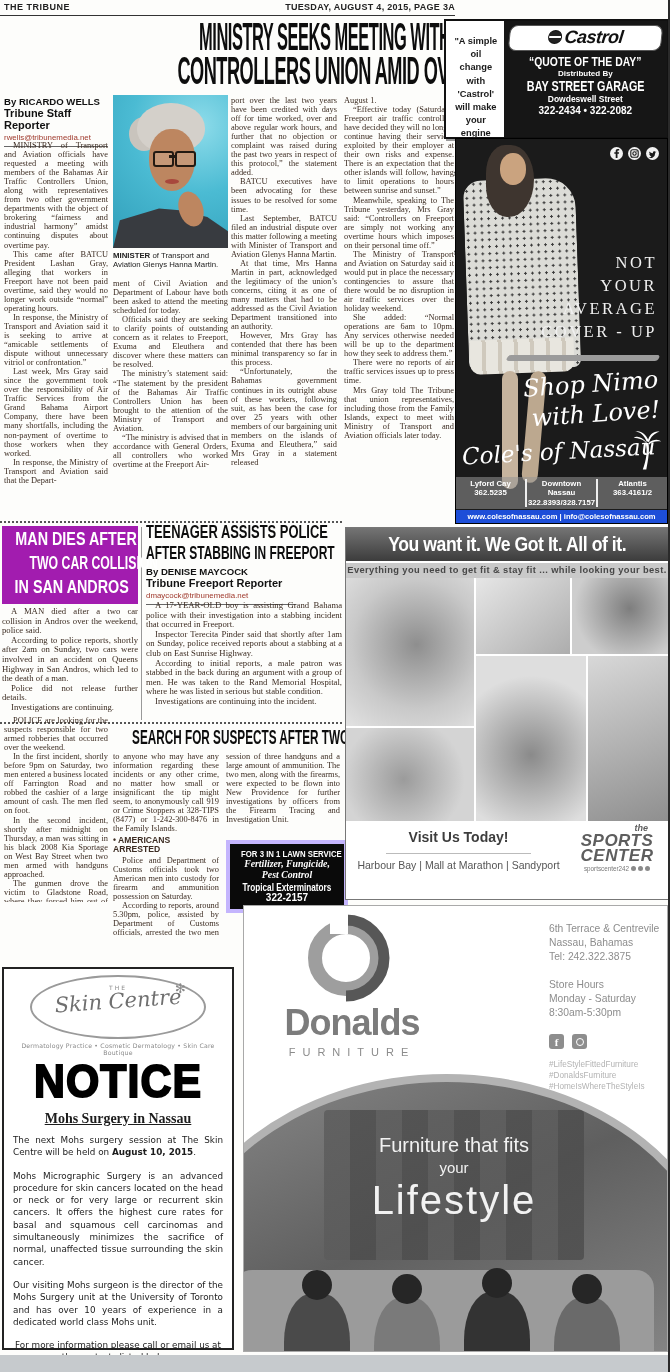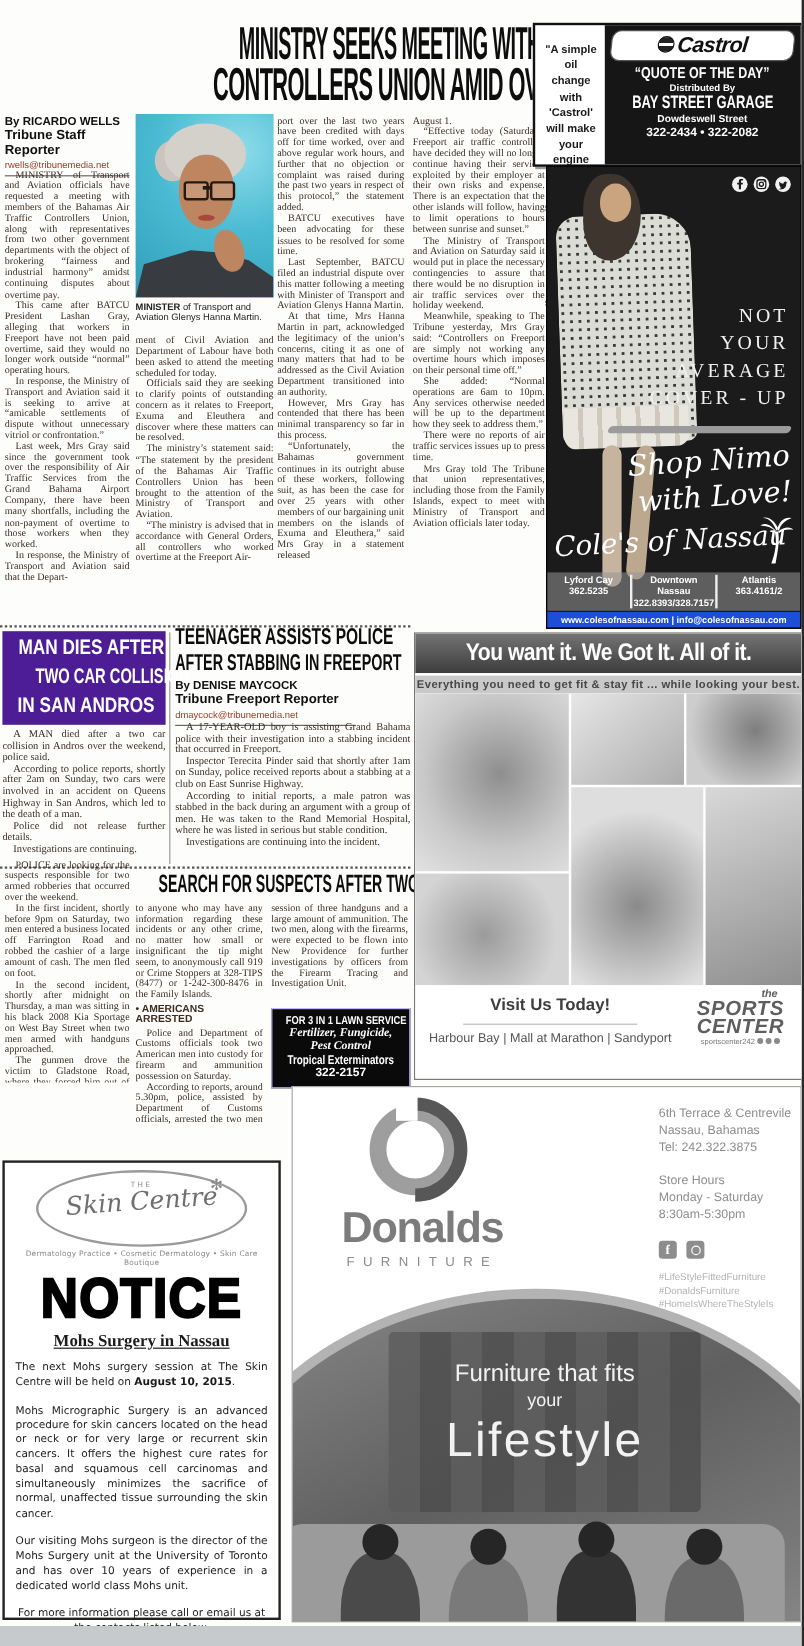"THE TRIBUNE" div.abs { html: none -> <div> <span>THE TRIBUNE</span> <span>TUESDAY, AUGUST 4, 2015, PAGE 3A</span> </div> }
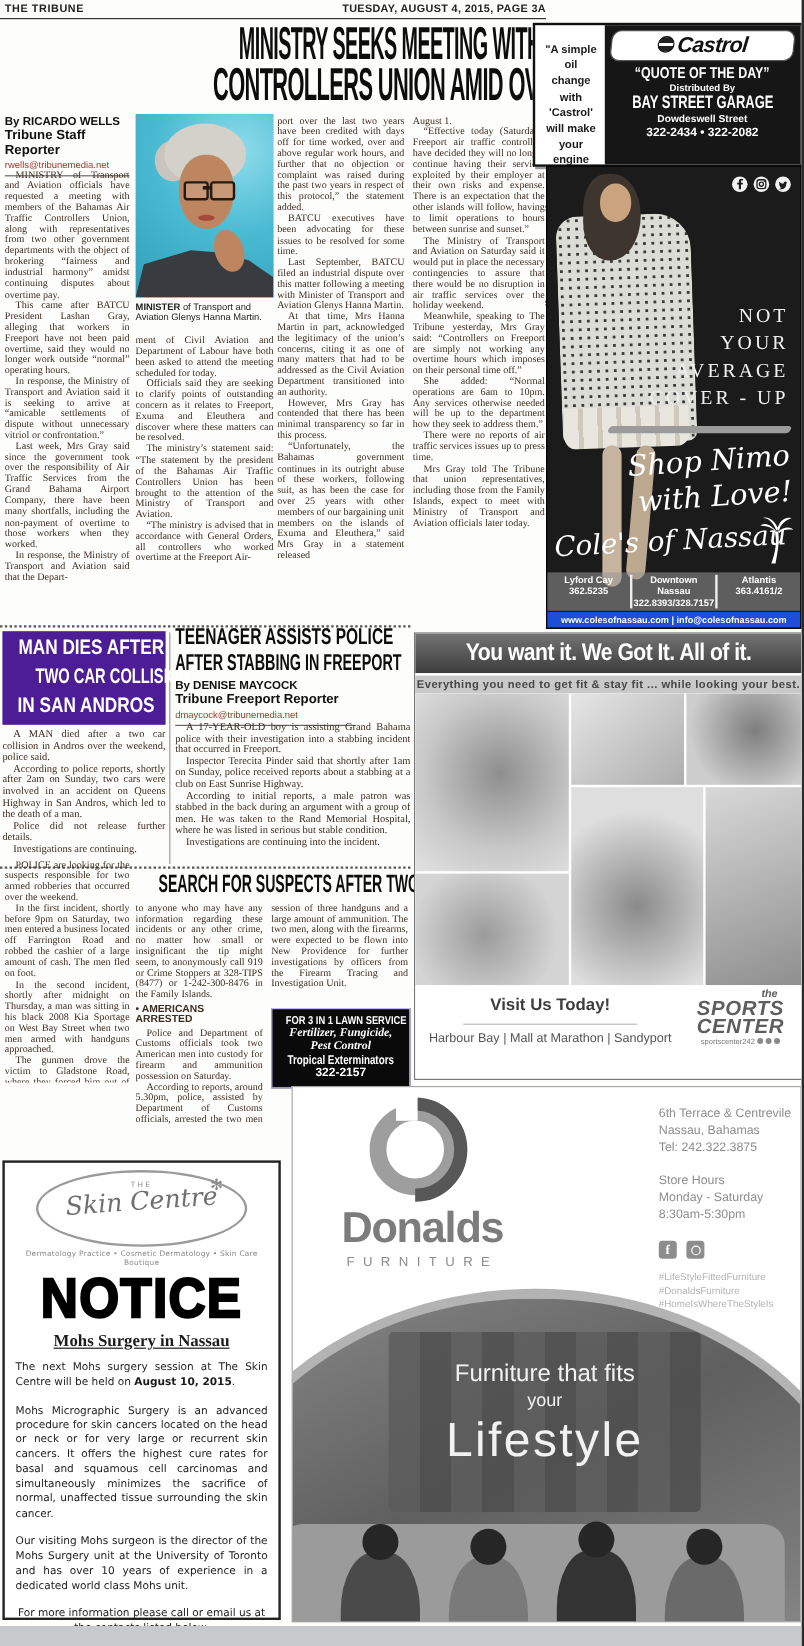"The Ministry of Transport and" p { order: before "Meanwhile, speaking to The Tribune" -> after "Meanwhile, speaking to The Tribune" }
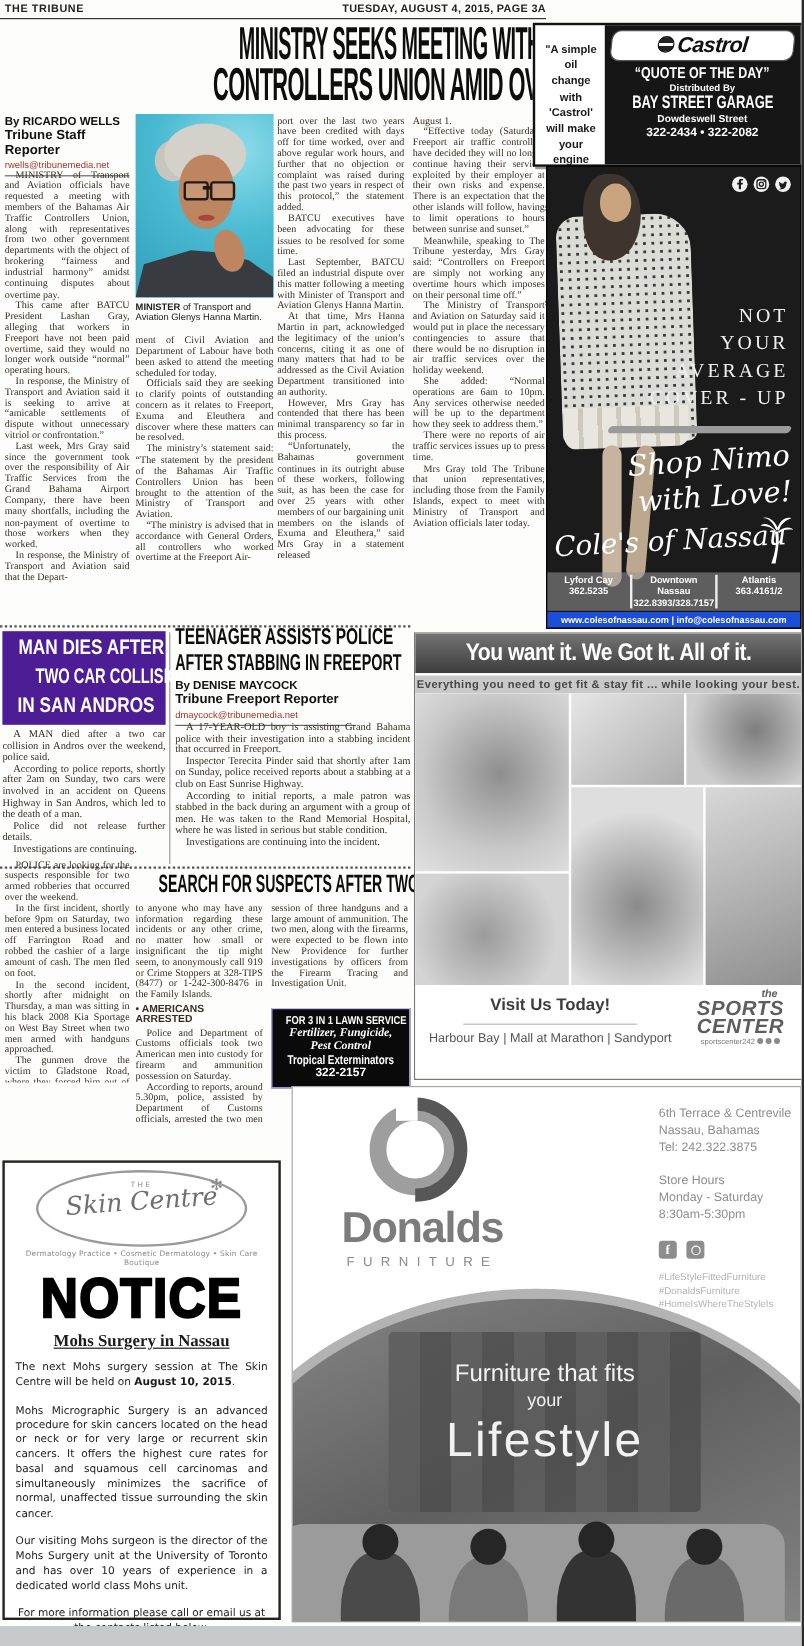"MAN DIES AFTER" .manbox { background: #4c1d95 -> #a21caf }
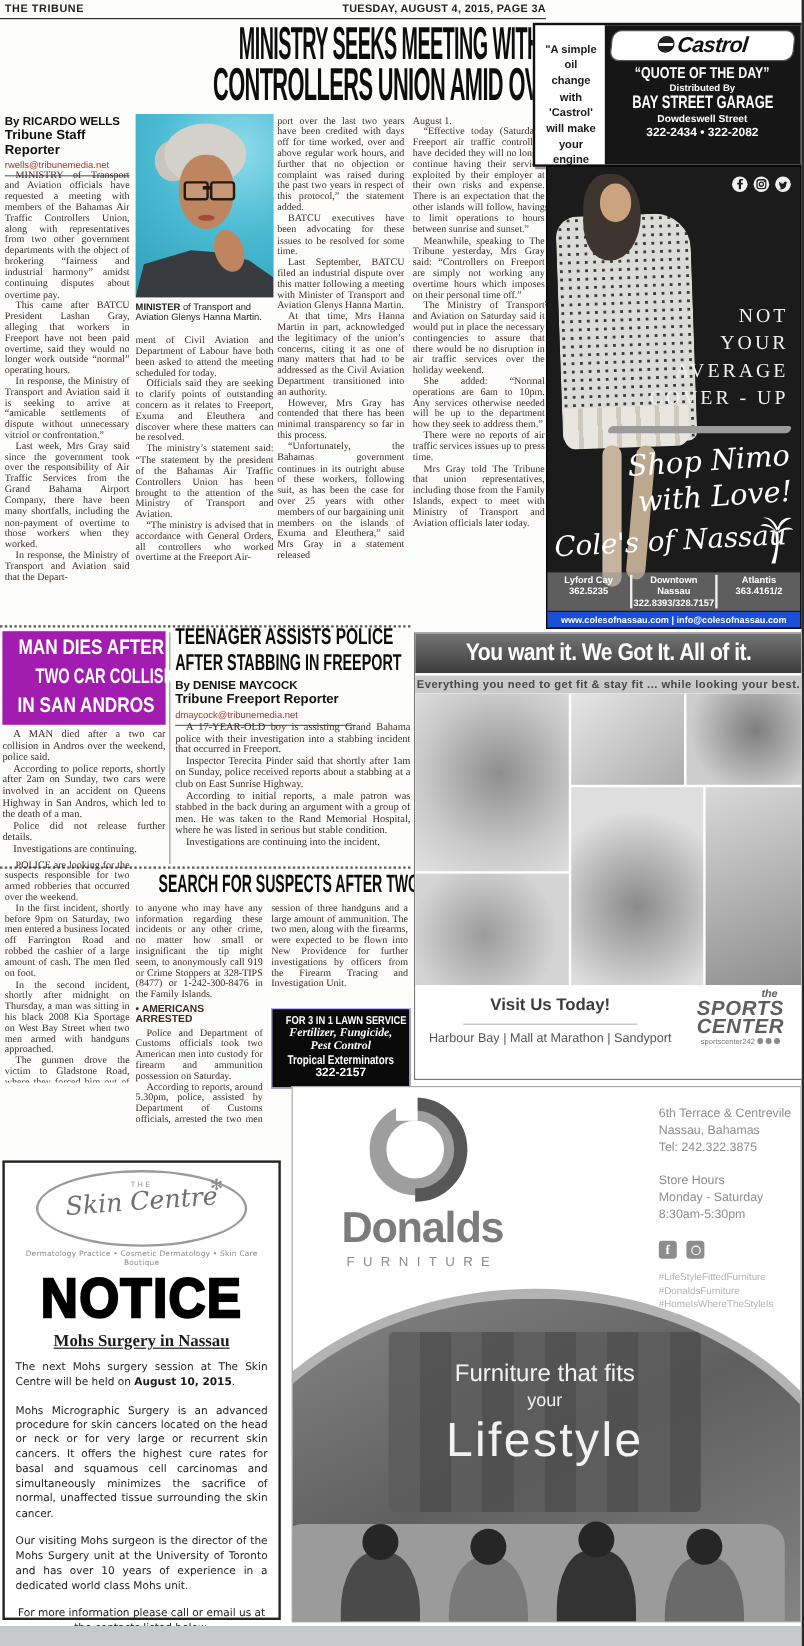"FOR 3 IN 1 LAWN" .lawn { border: 1px solid #c4b5fd -> 4px solid #c4b5fd }
